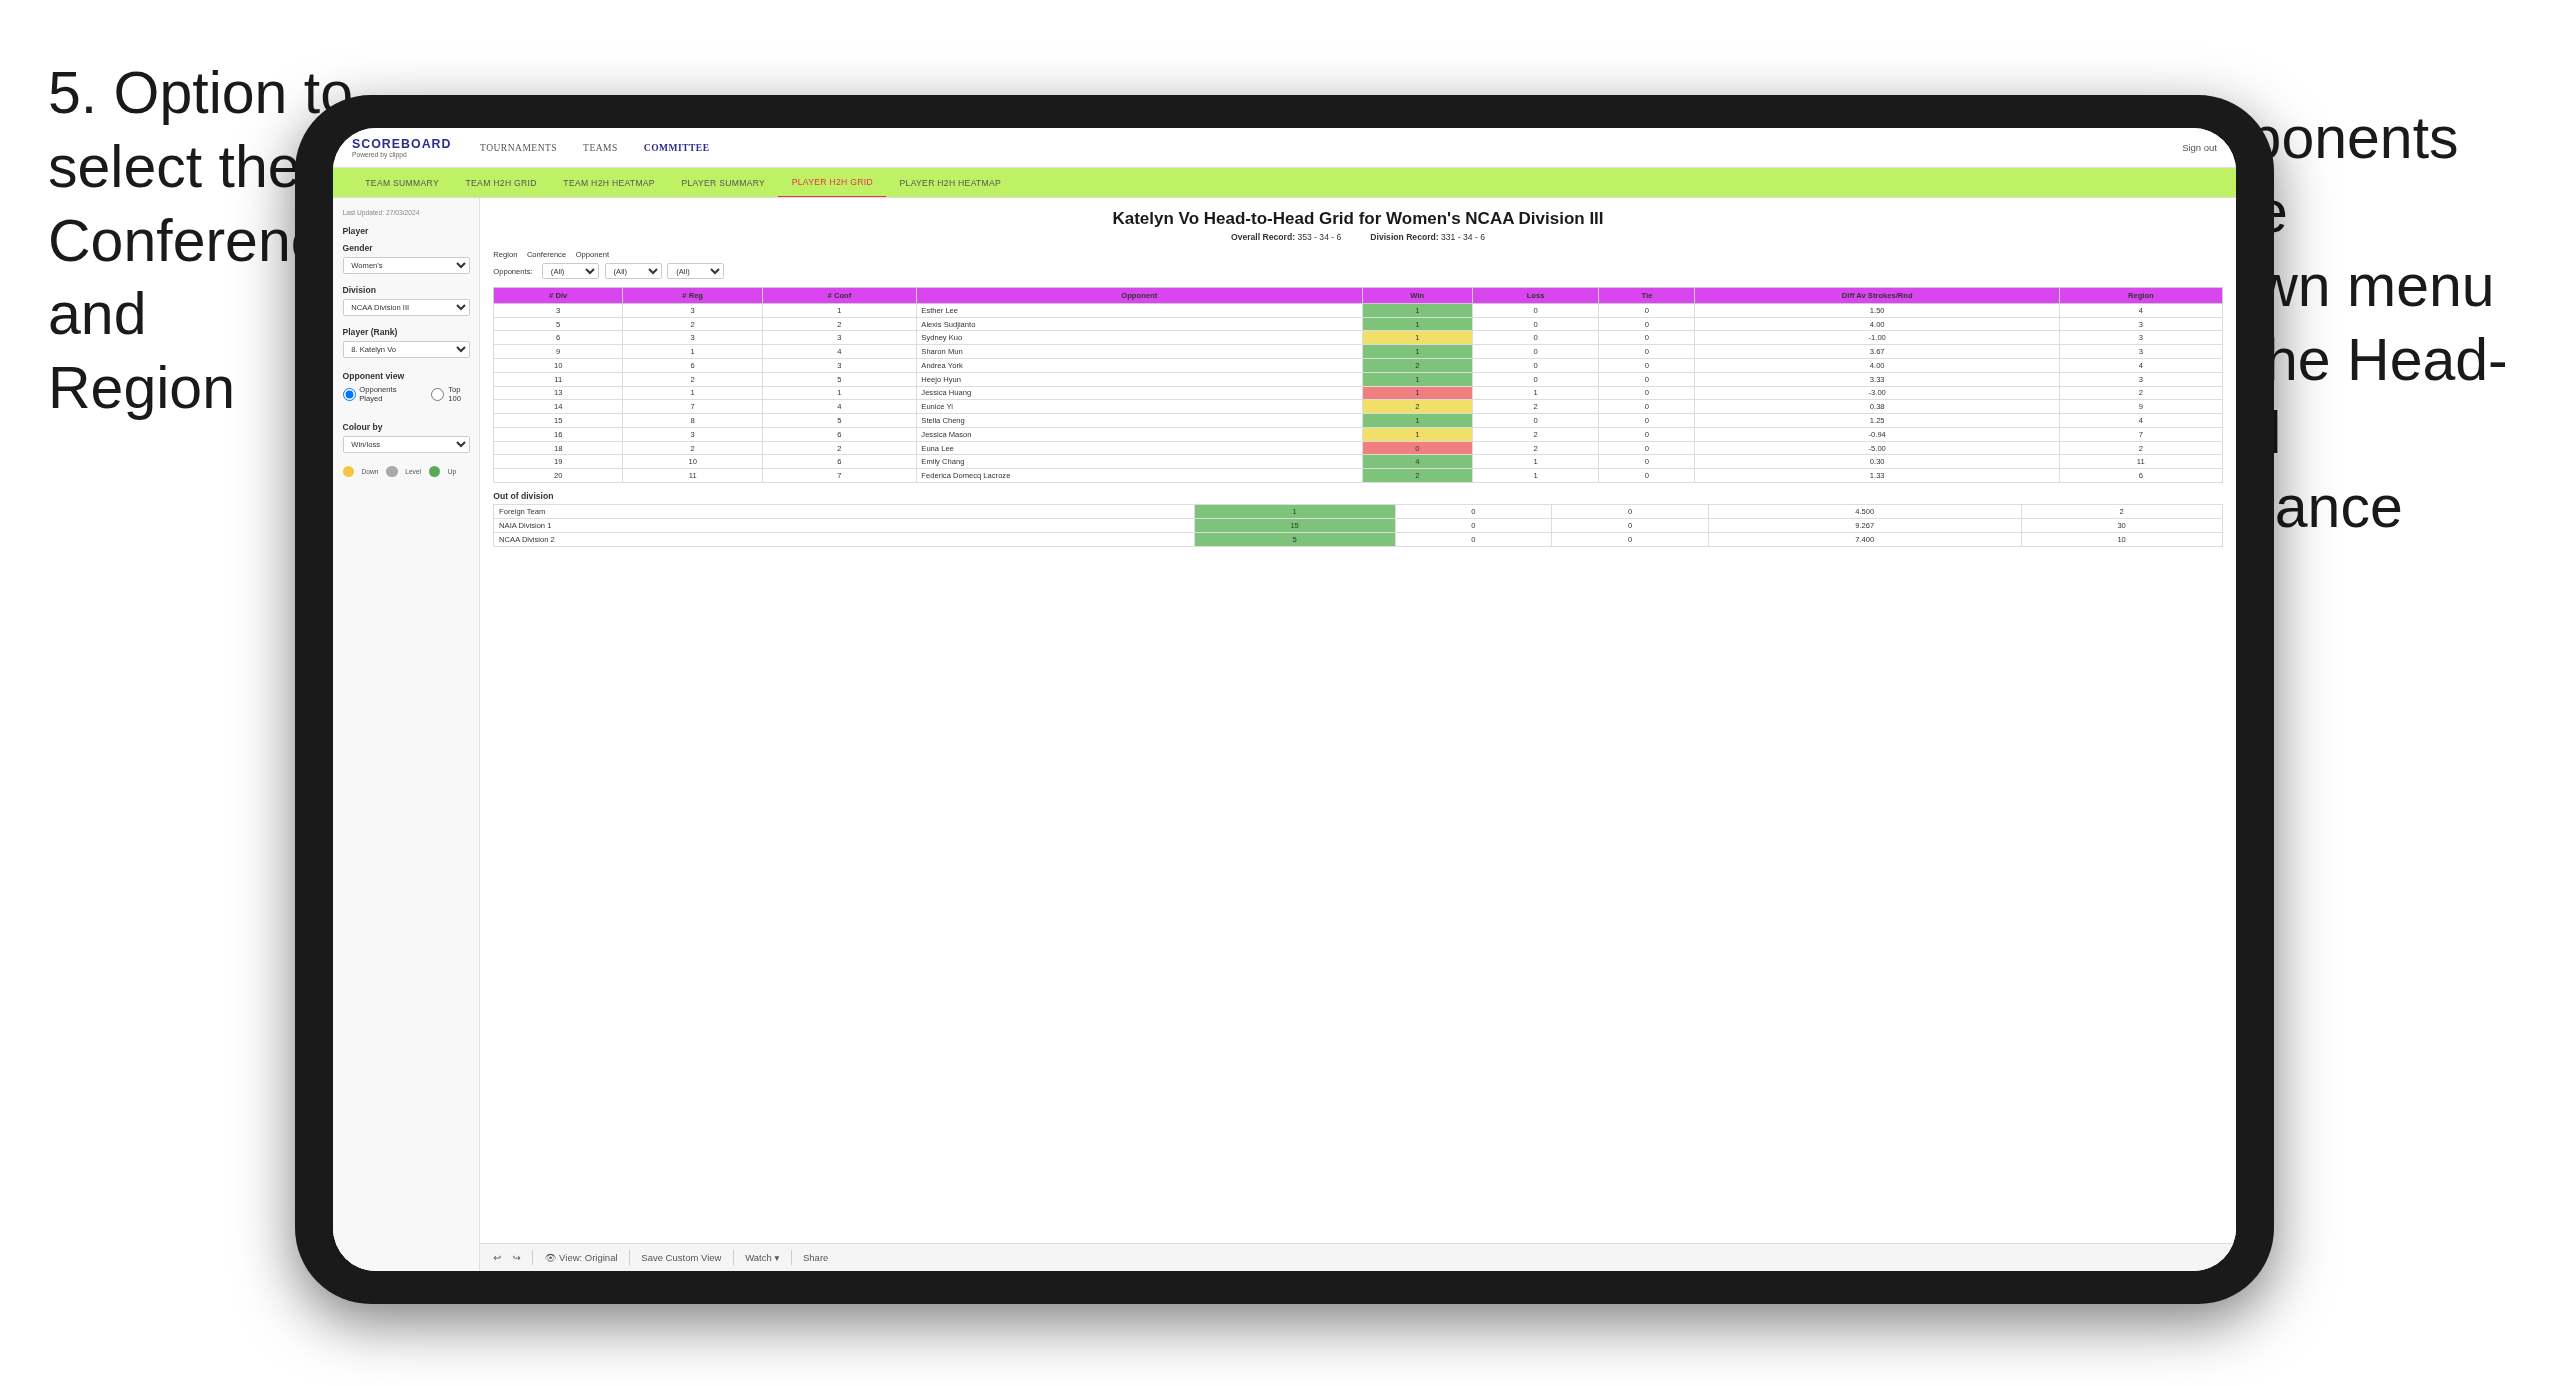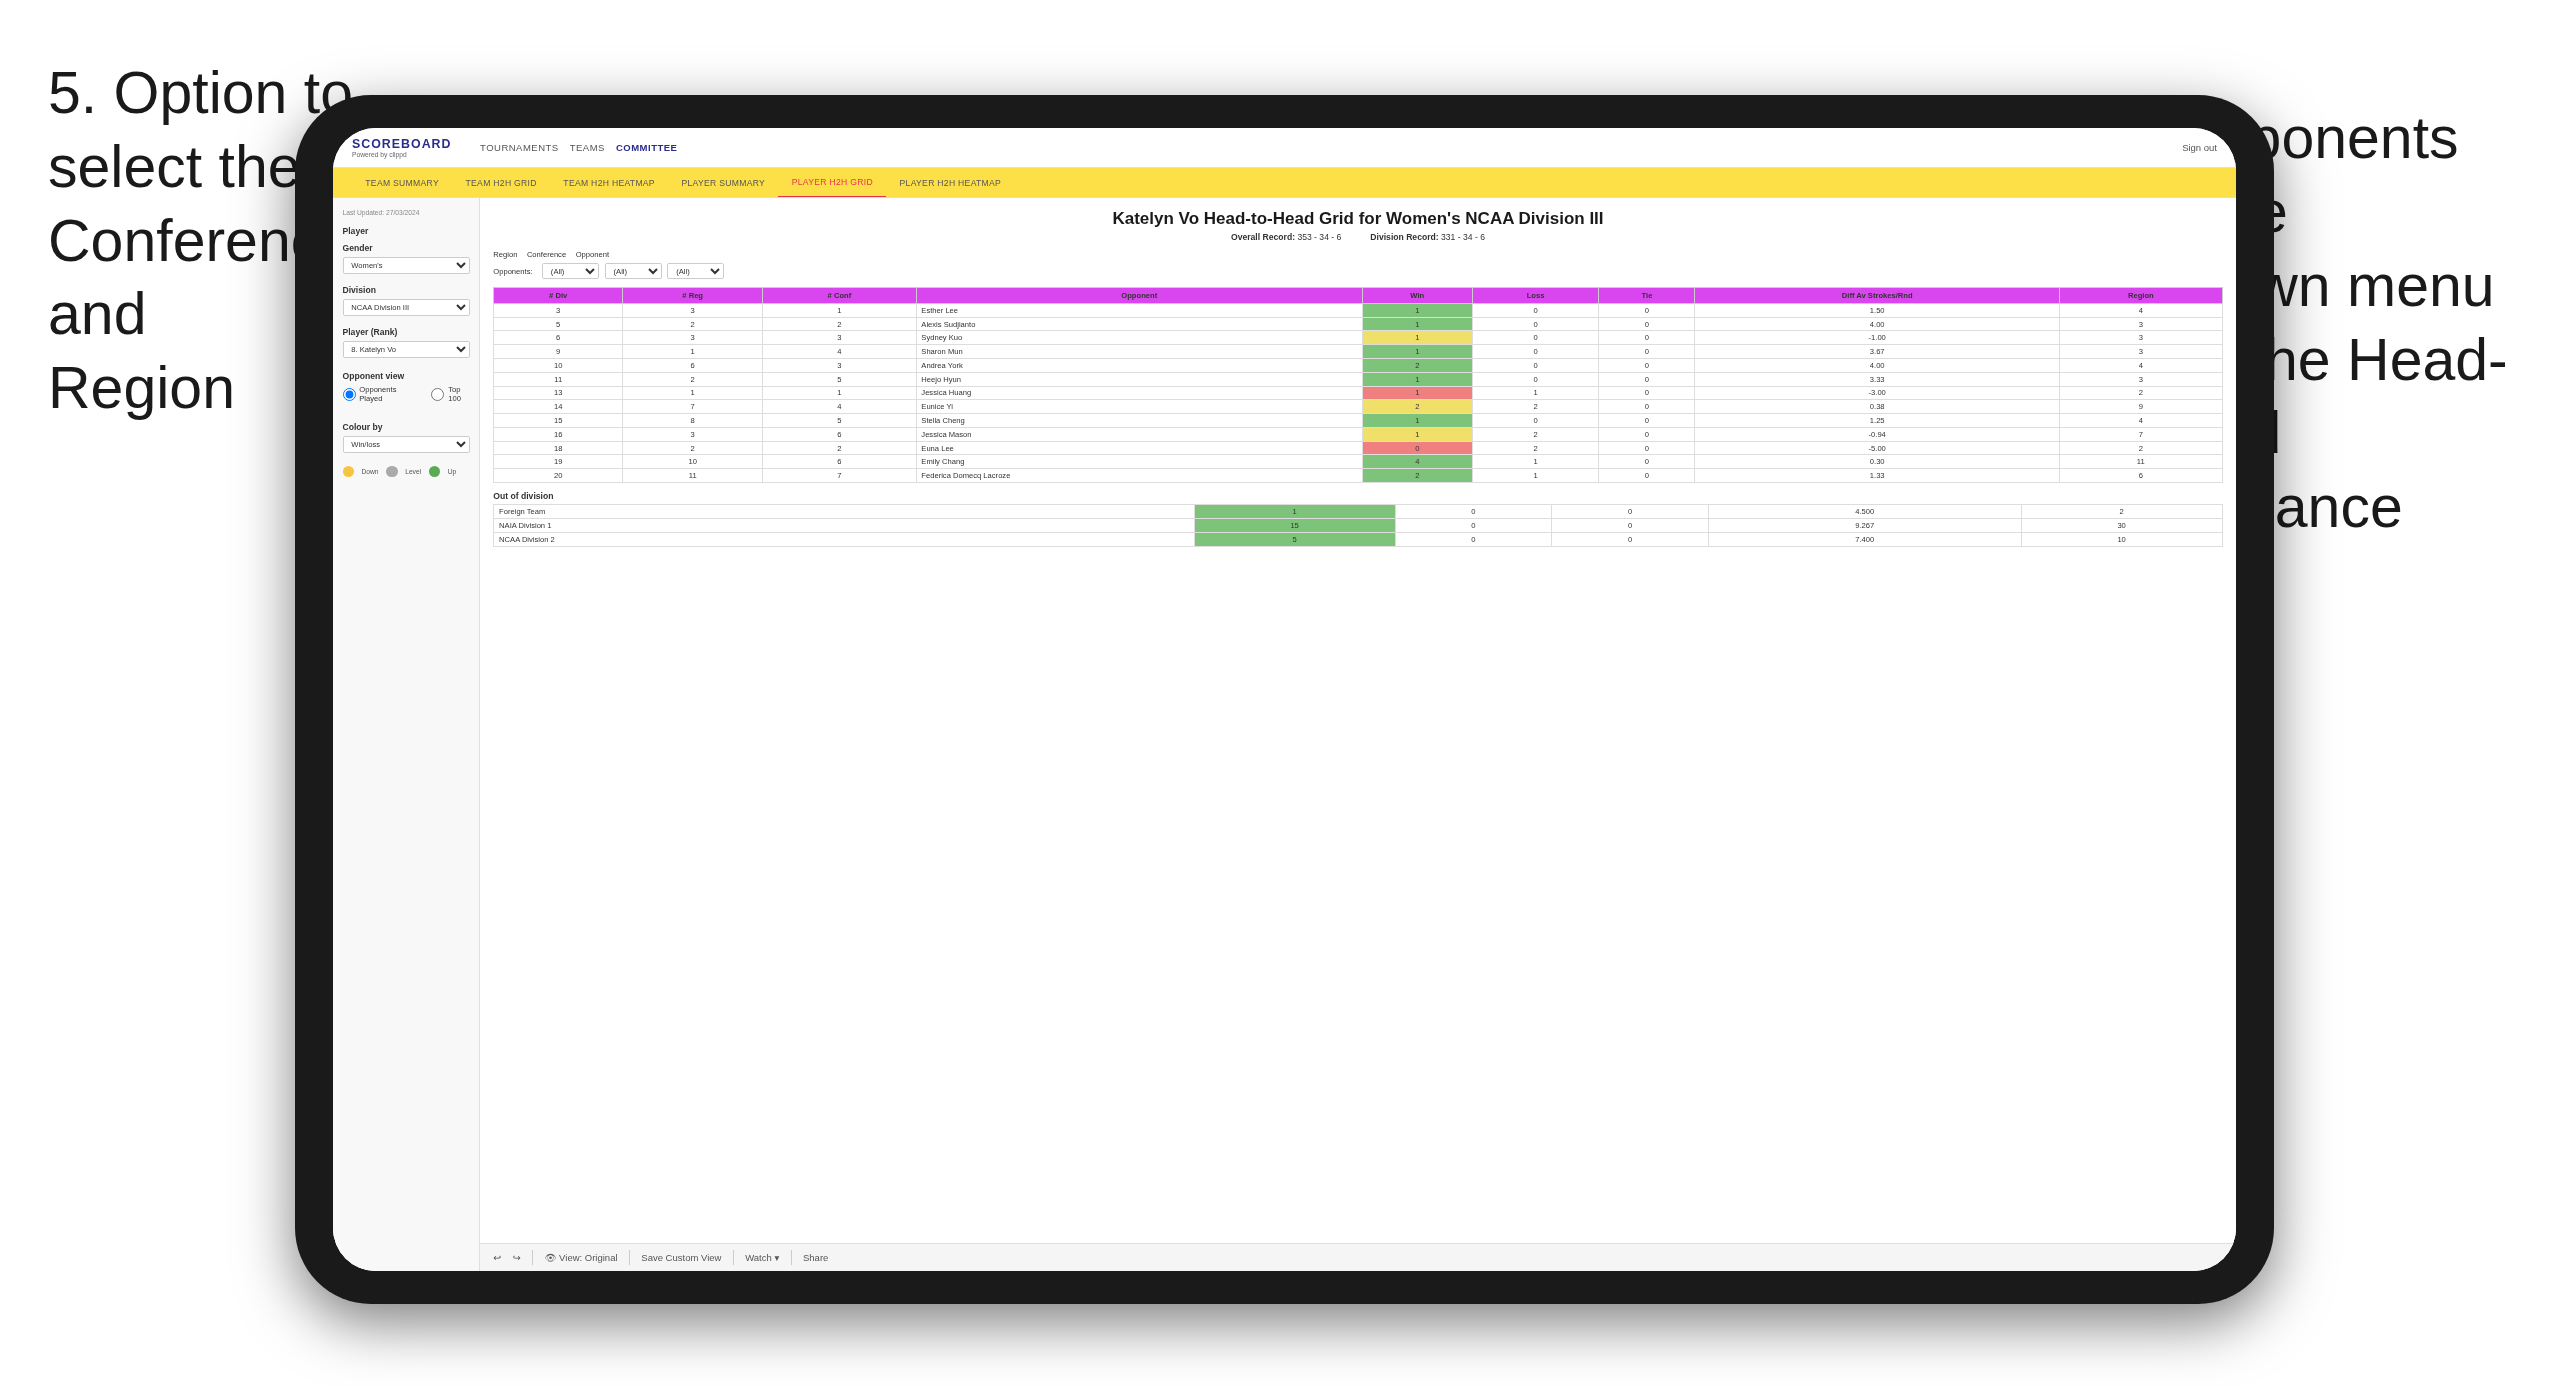"TOURNAMENTS" .nav-items { font-family: none -> Liberation Serif, serif; gap: 11px -> 26px }
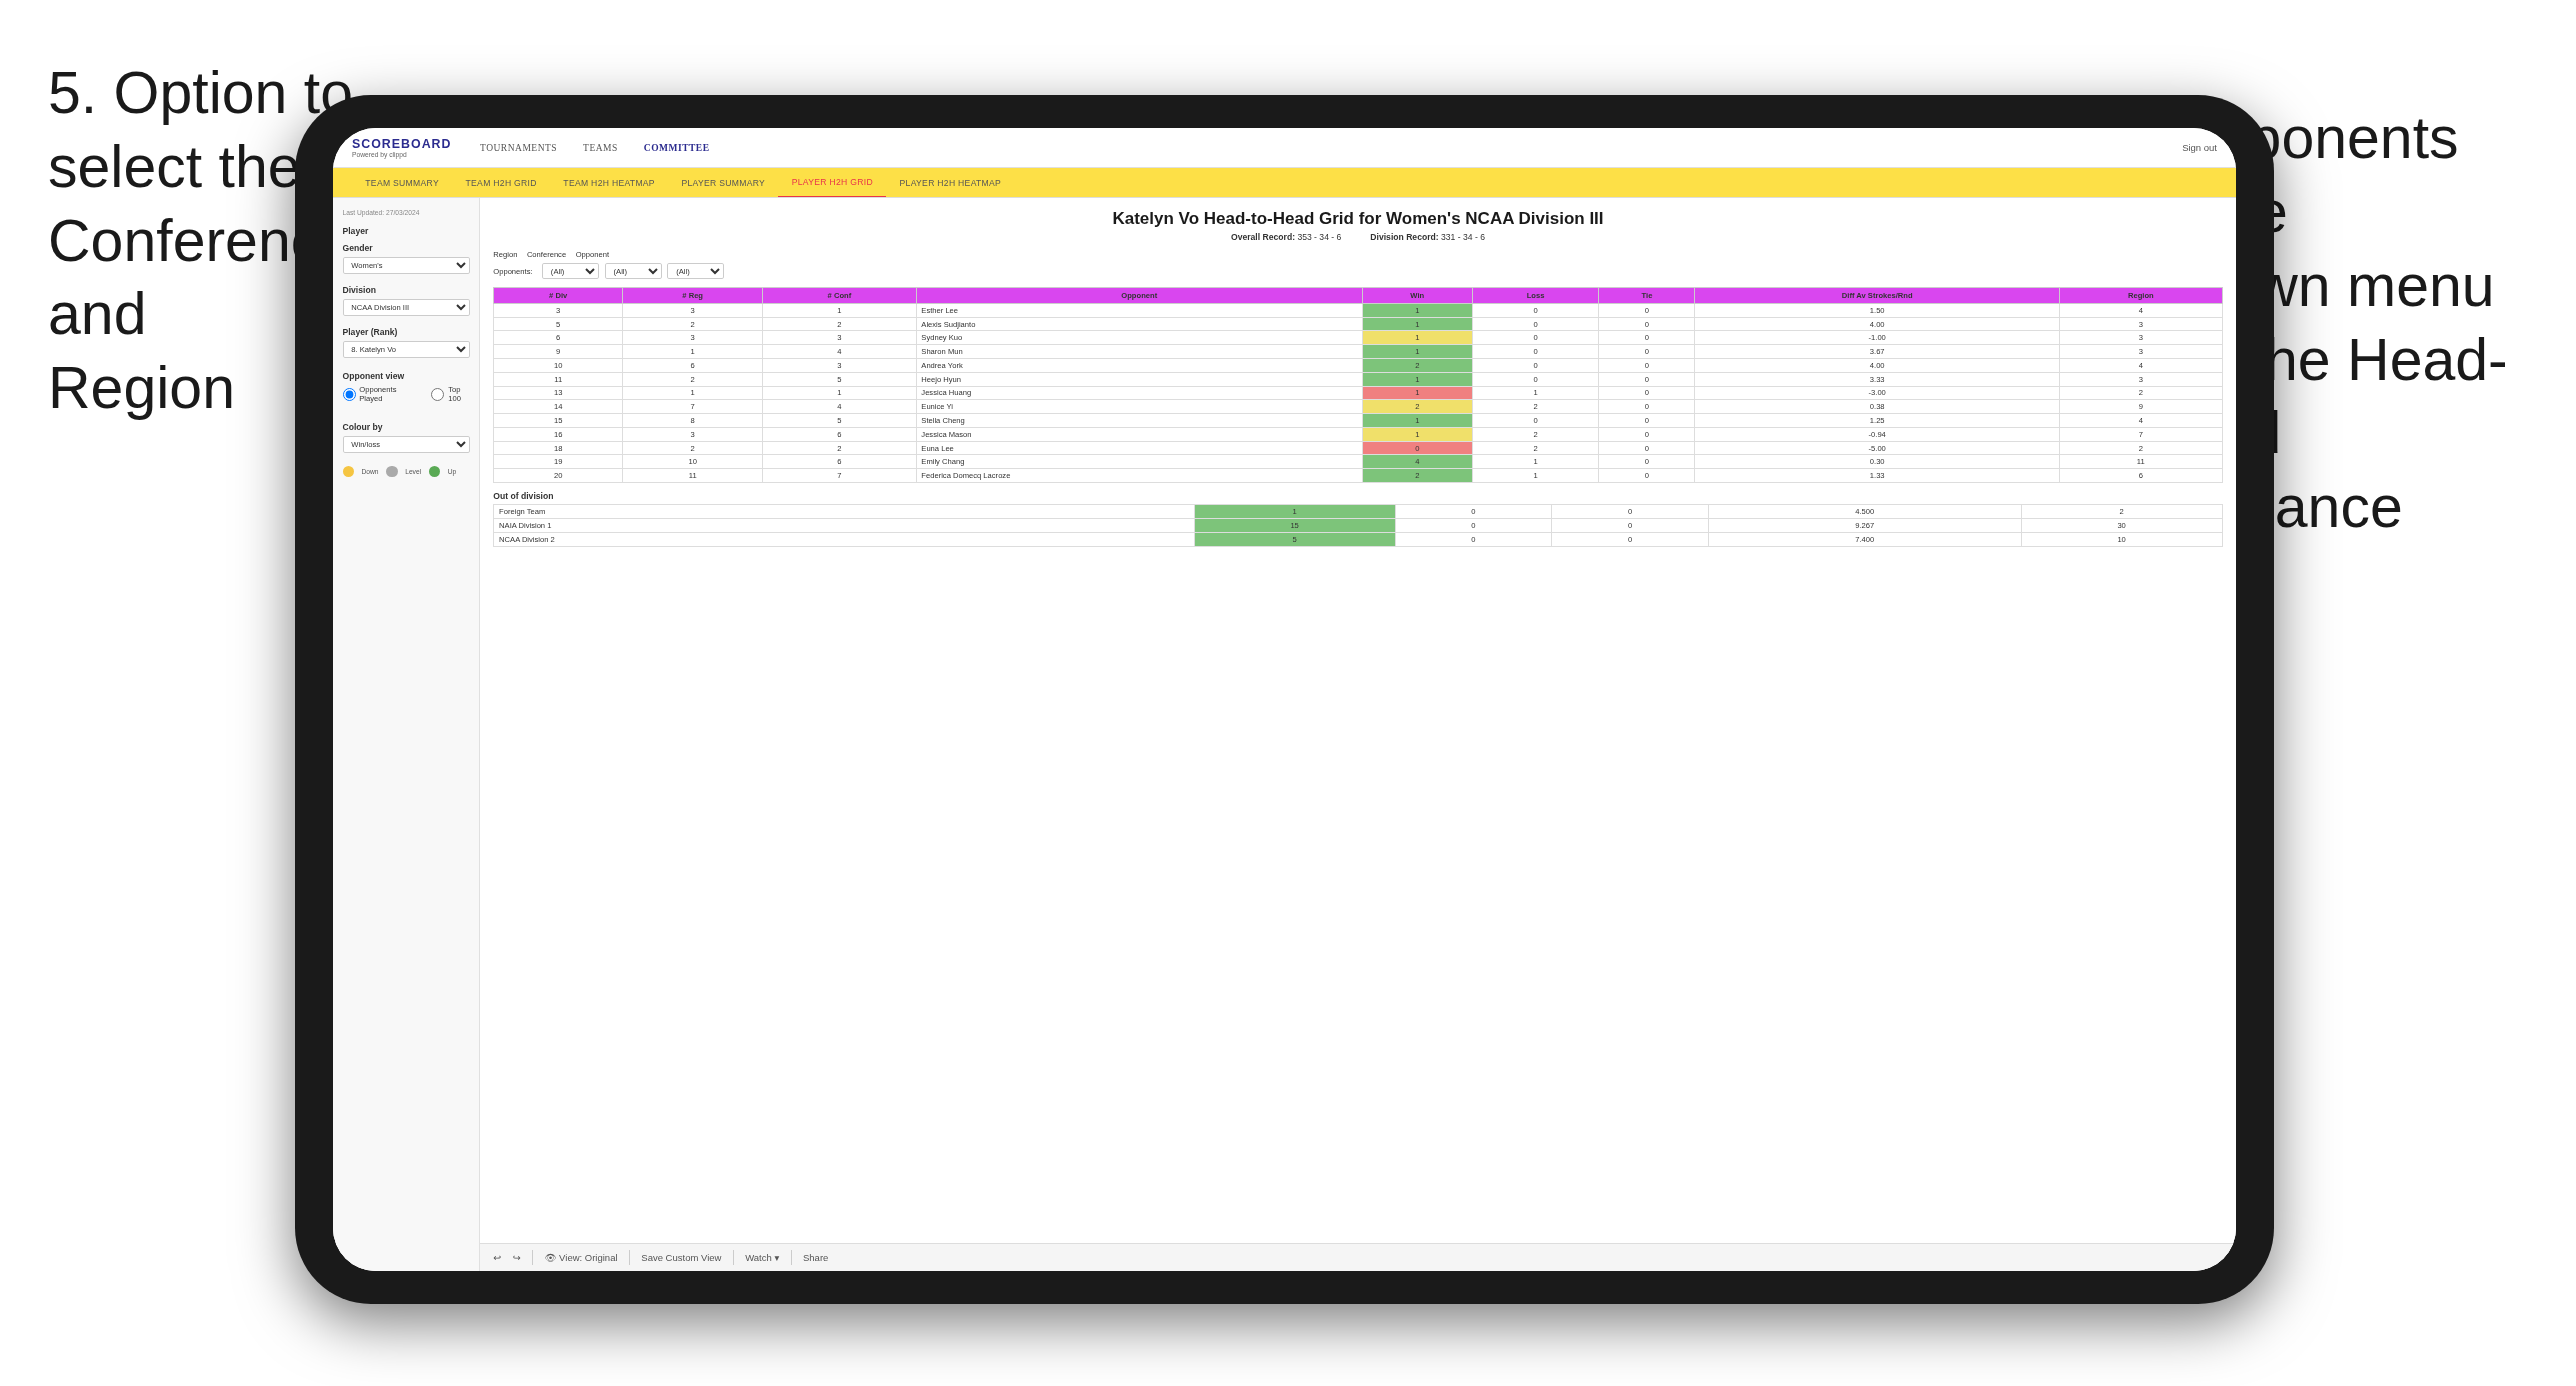"TEAM SUMMARY" .sub-nav { background: #fde047 -> #bef264 }
